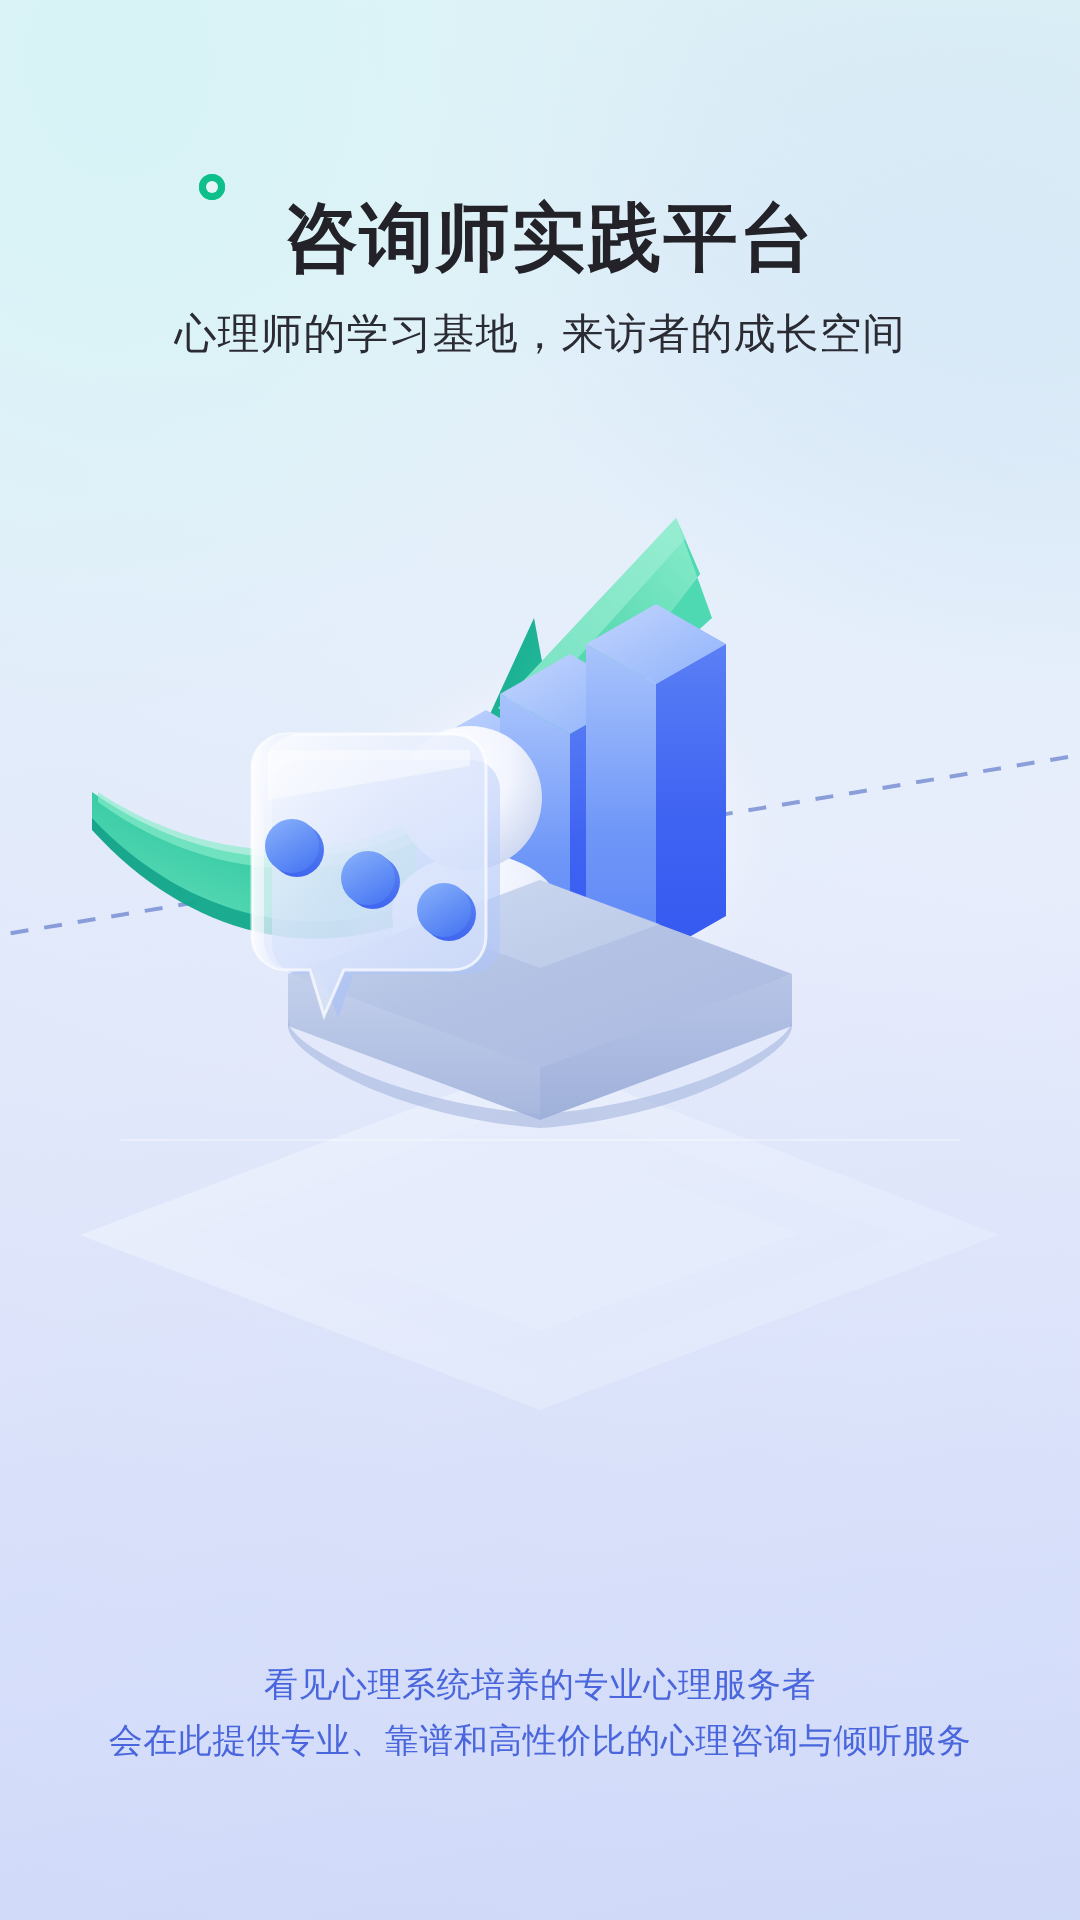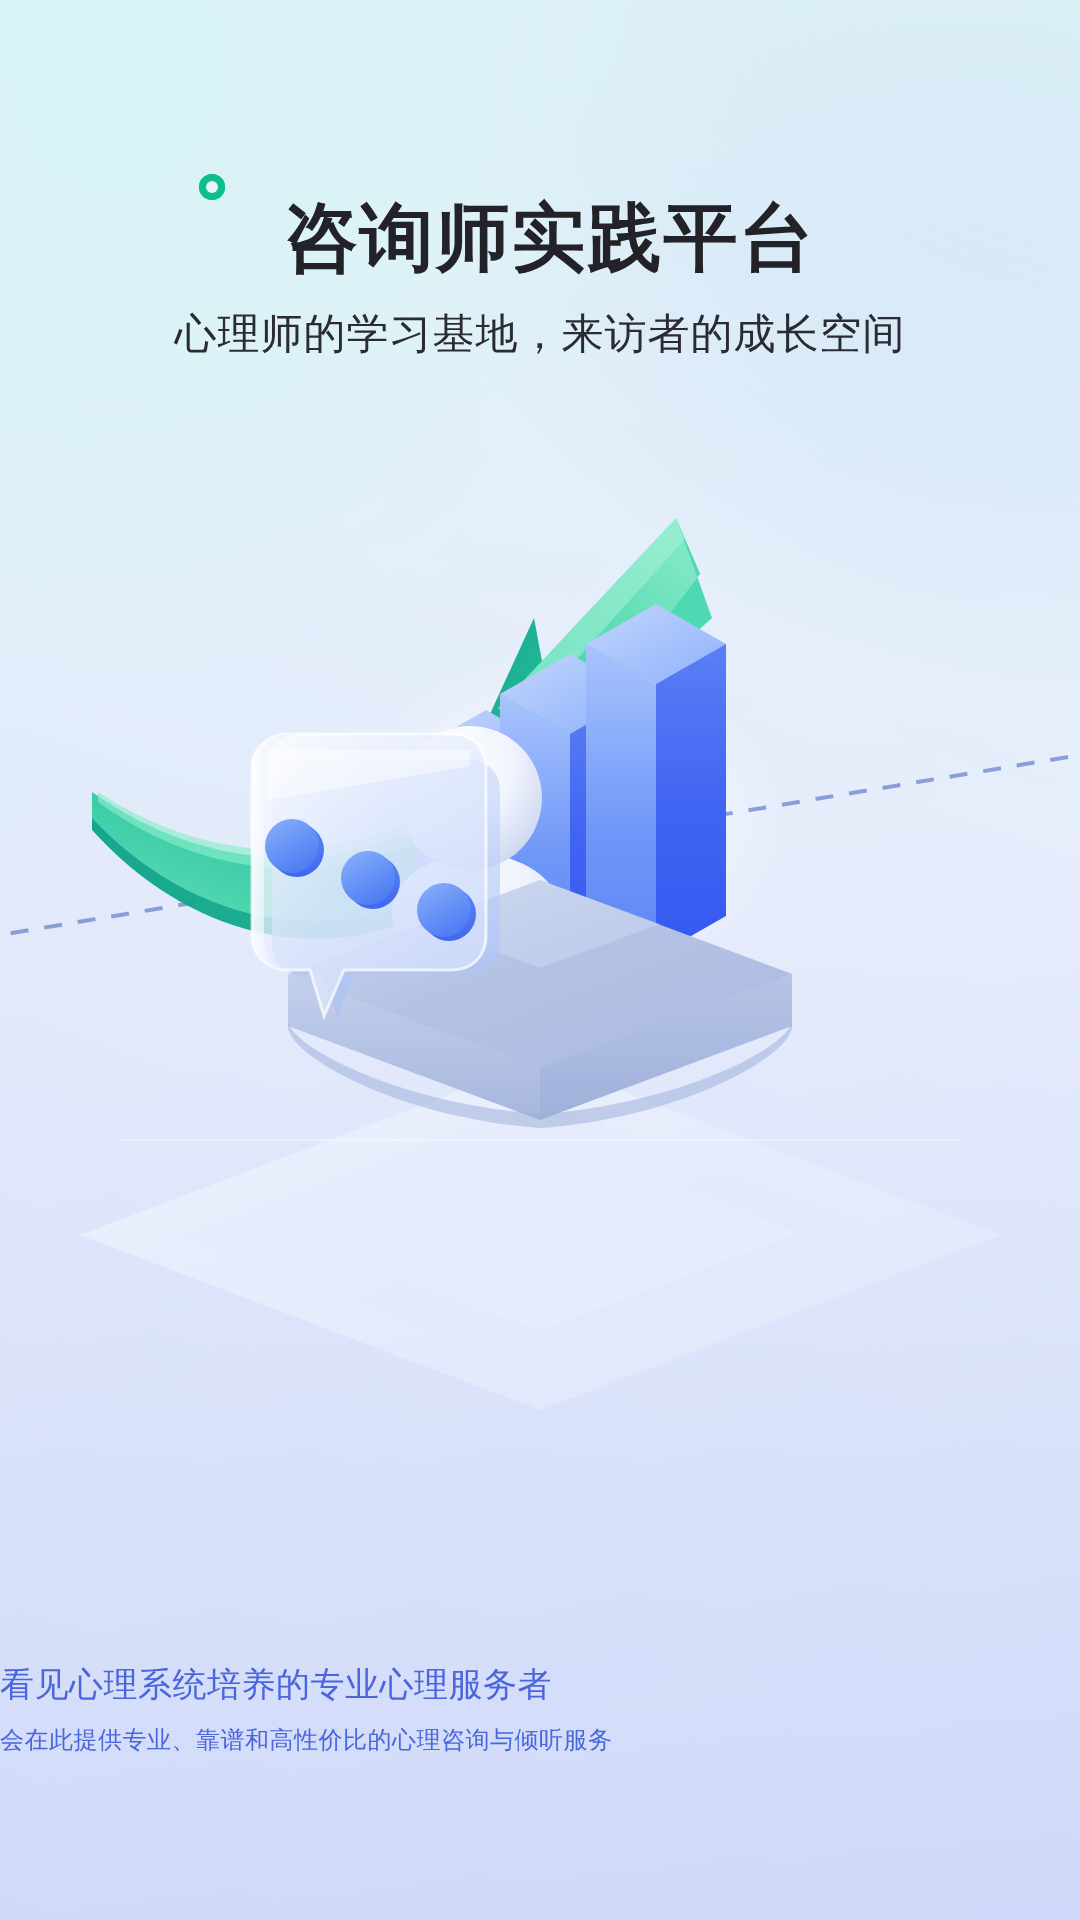"看见心理系统培养的专业心理服务者" .footer { text-align: none -> center }
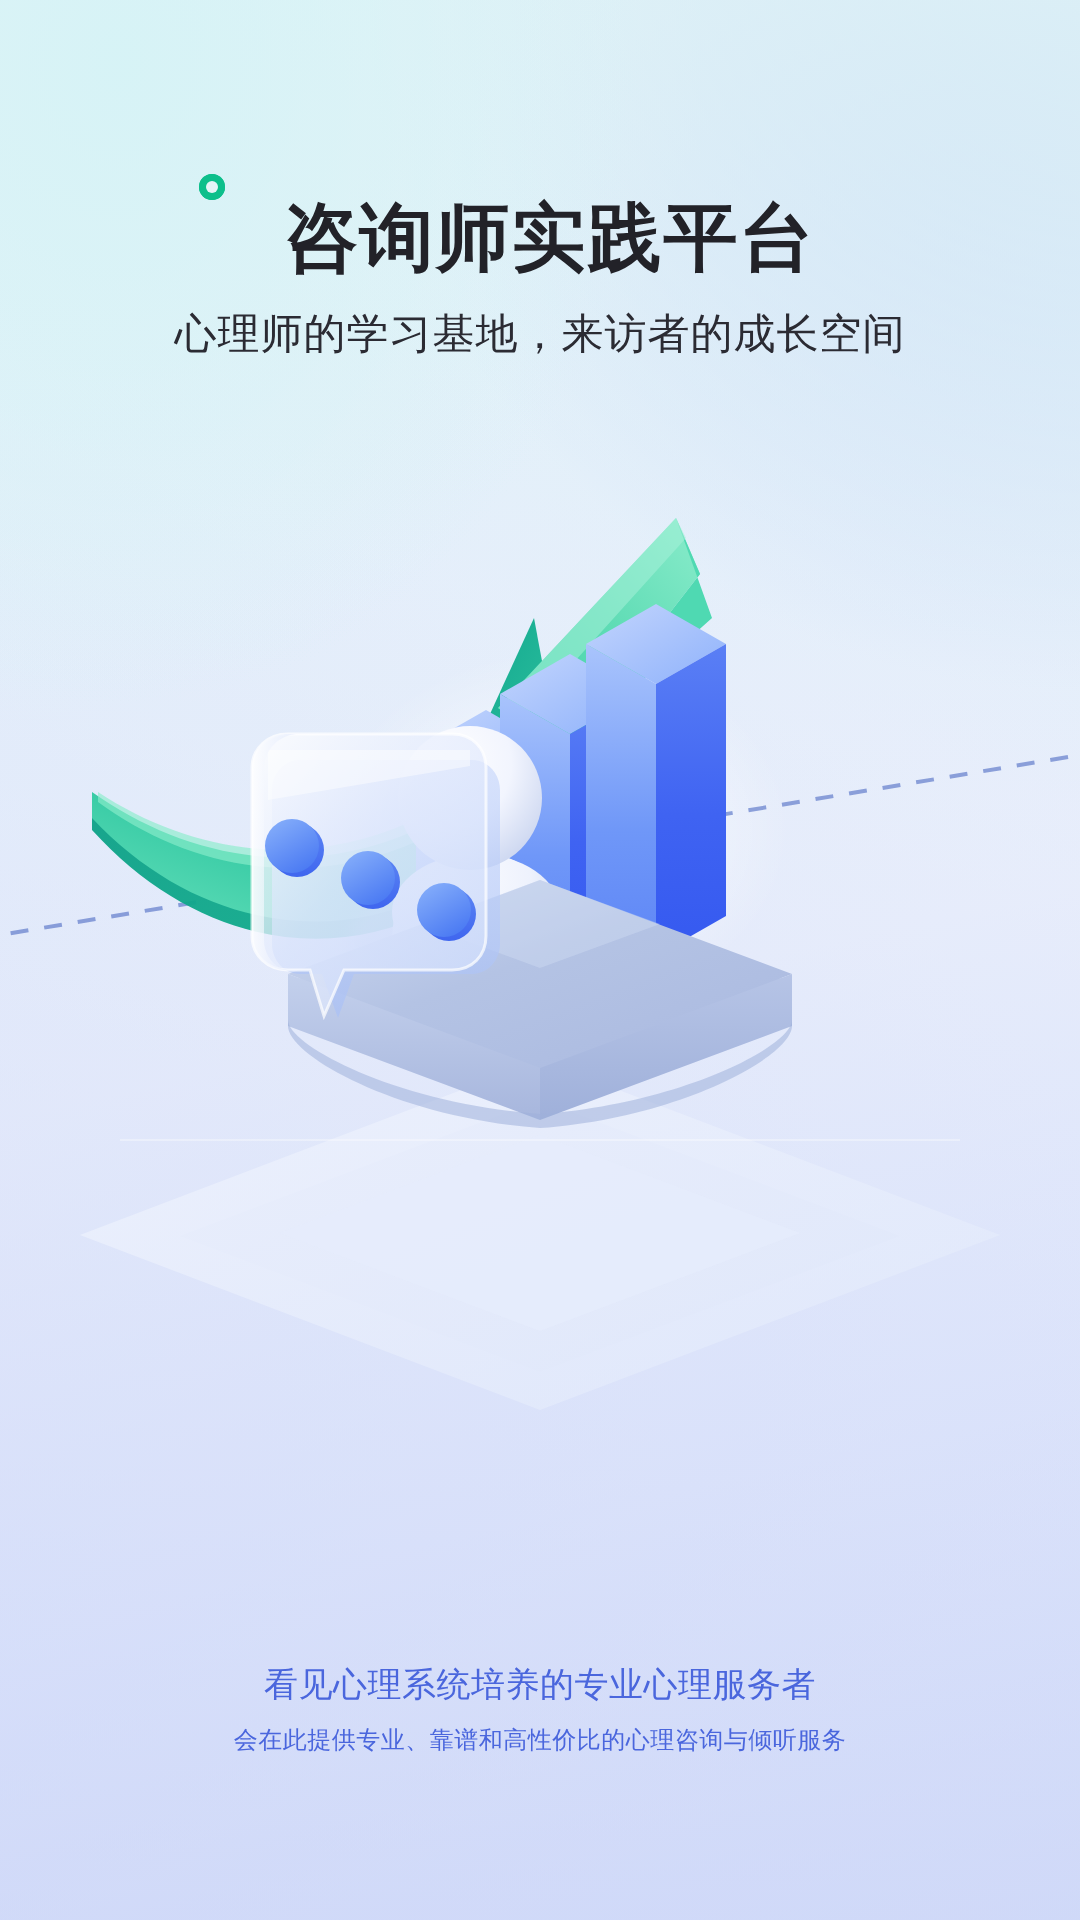"会在此提供专业、靠谱和高性价比的心理咨询与倾听服务" .footer-line.l2 { font-size: 24px -> 34px }
